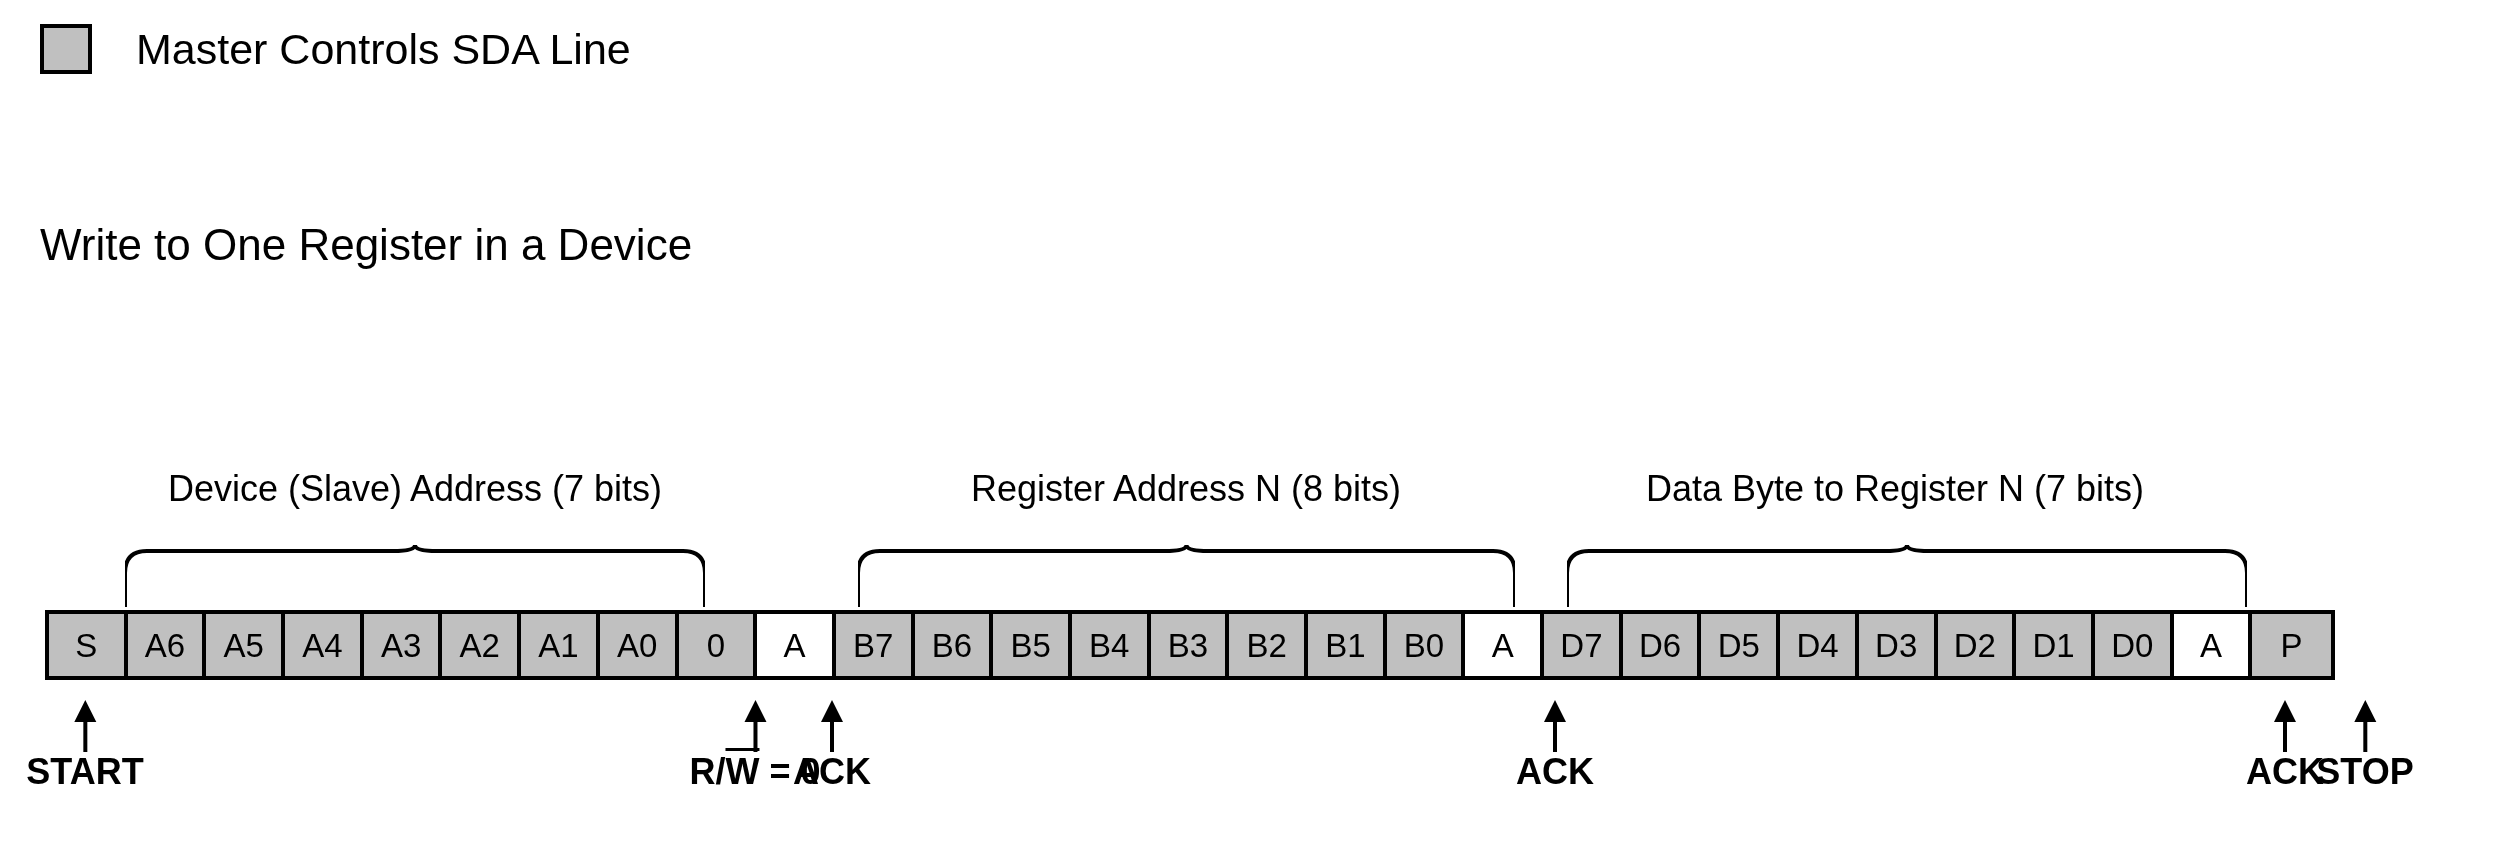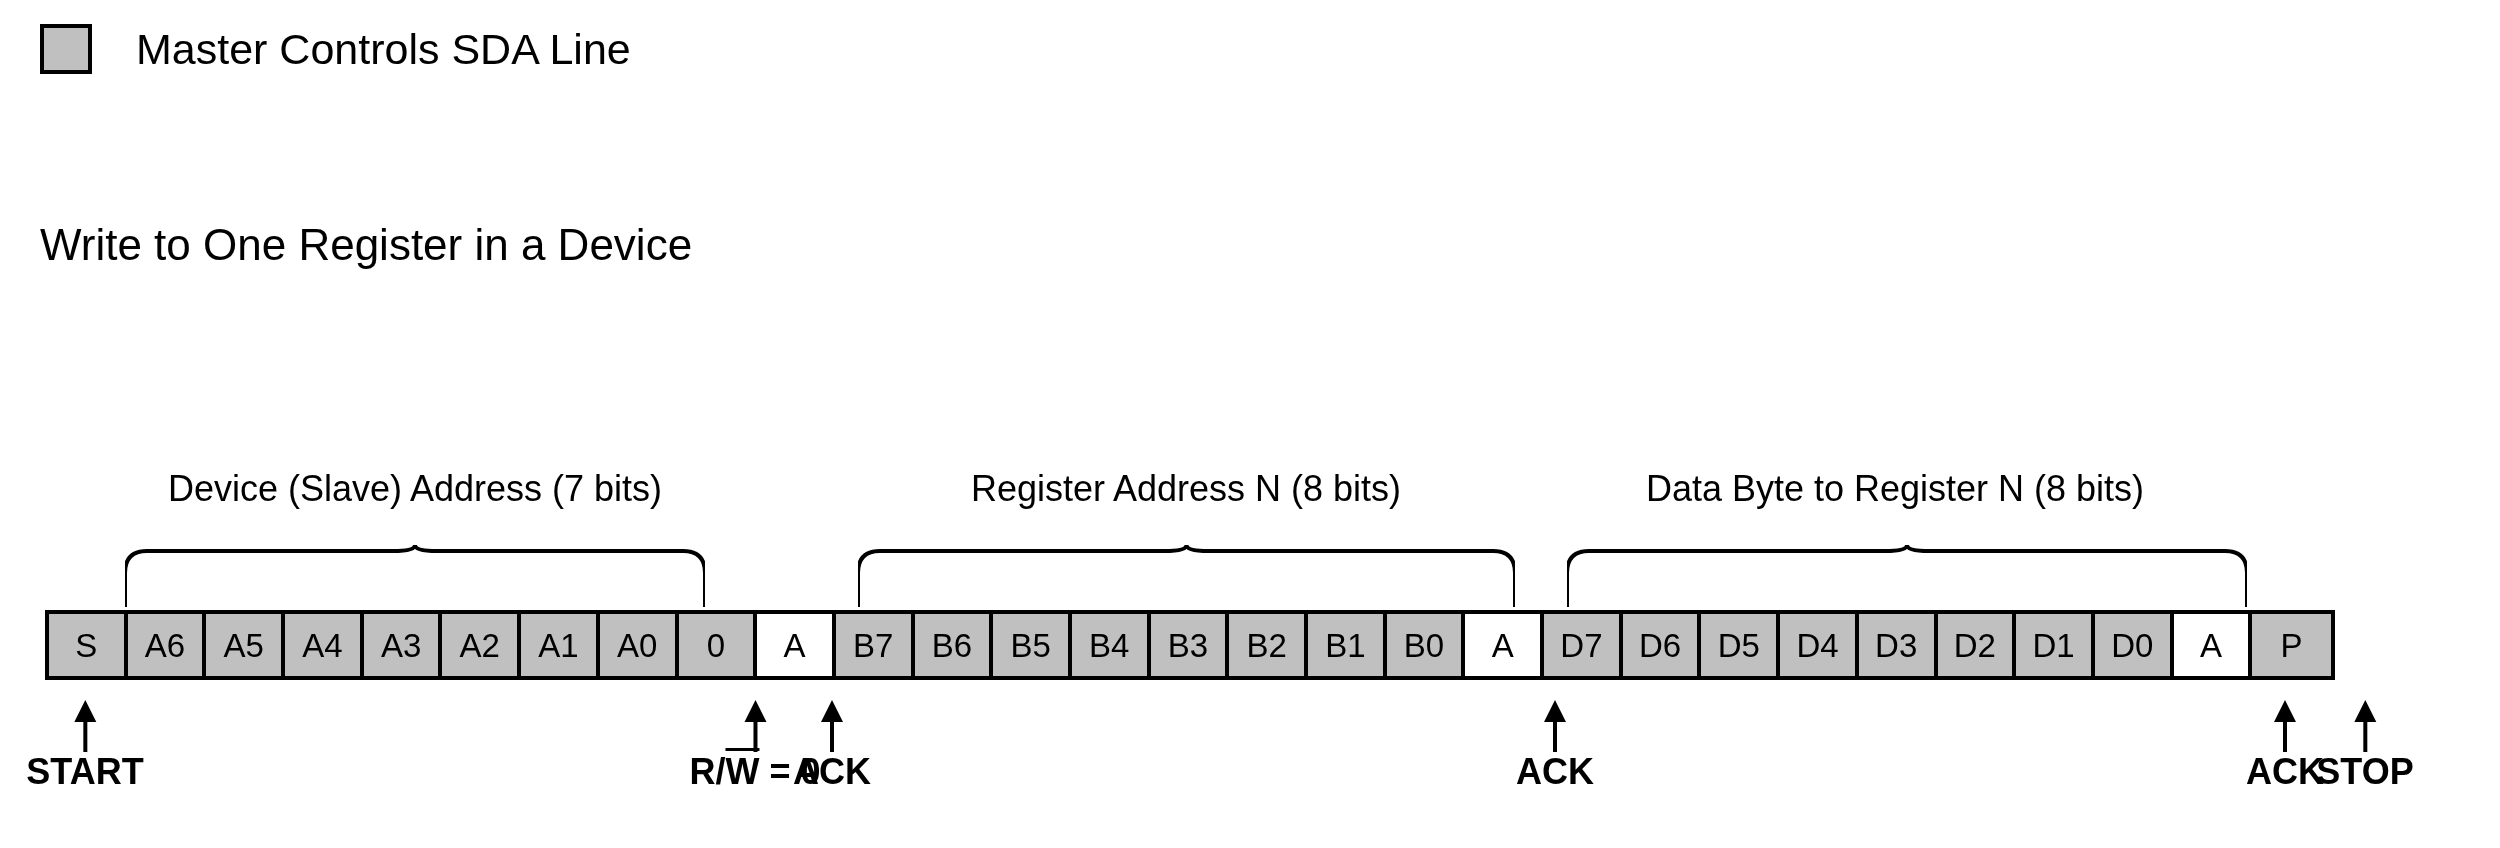"Data Byte to Register N" div.group-label { text: 8 -> 7 }
